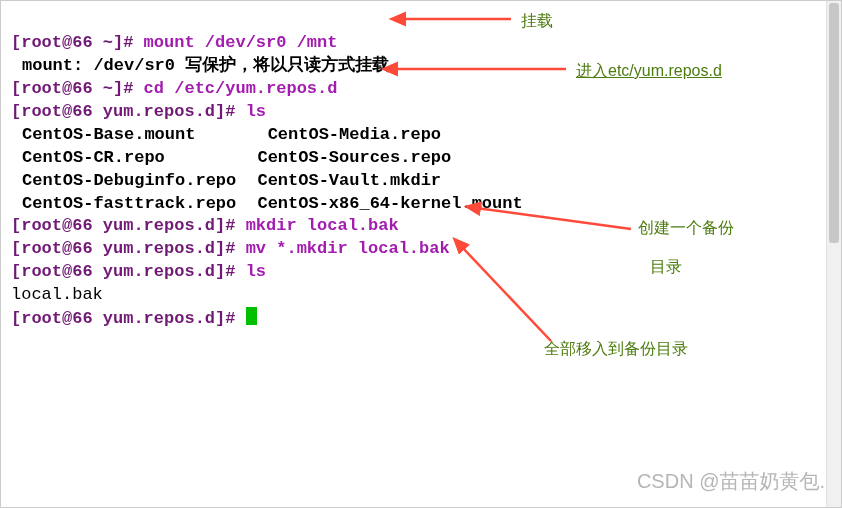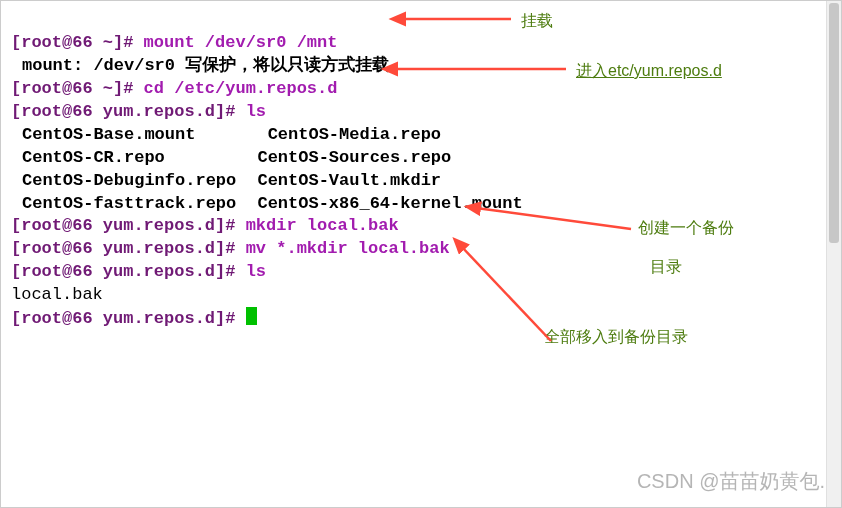"全部移入到备份目录" div.anno { top: 326px -> 338px }
